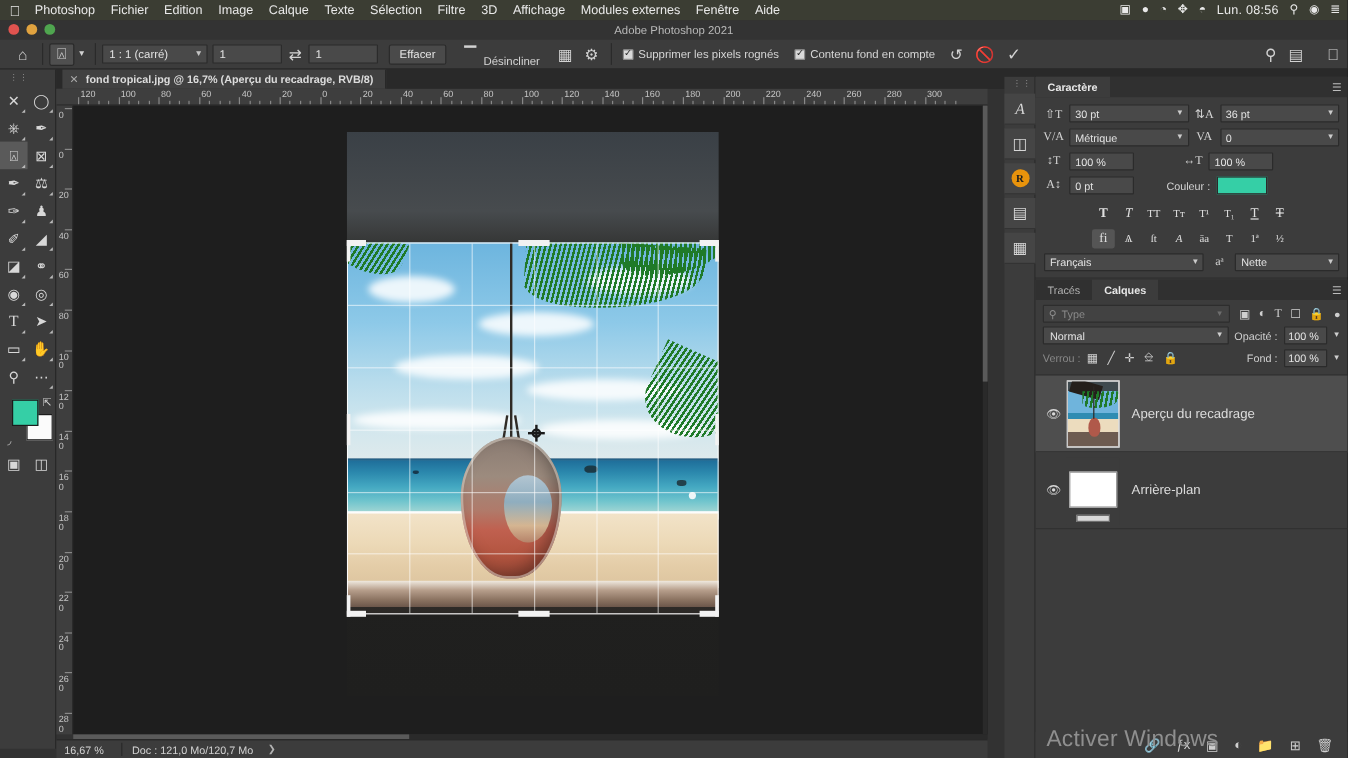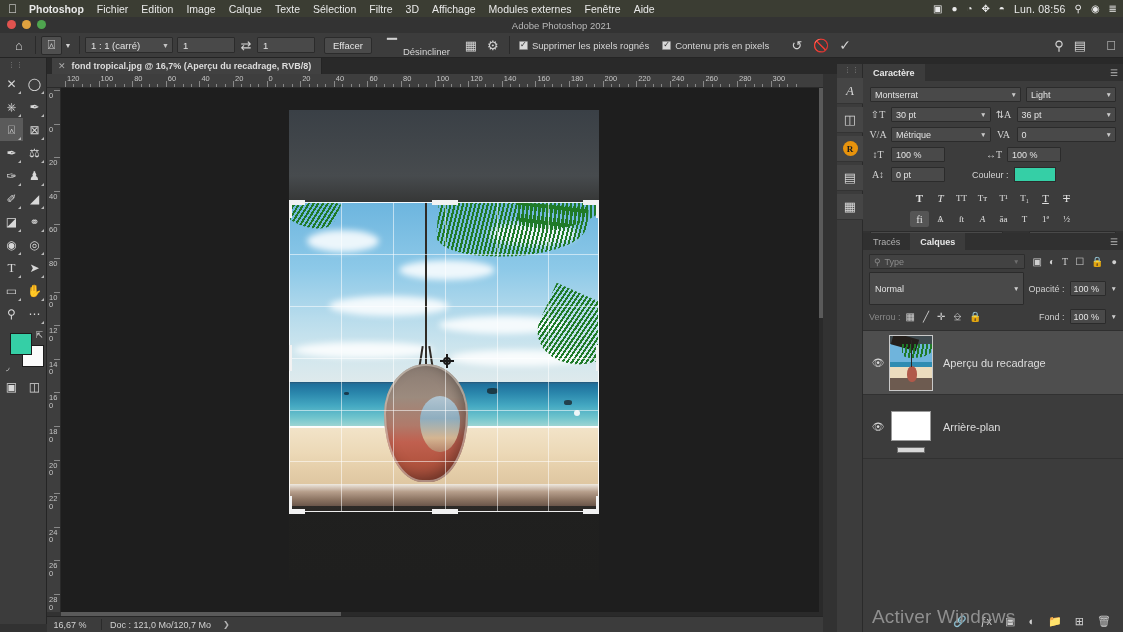"Photoshop" .macbar .mi.bold { font-weight: bold -> normal }
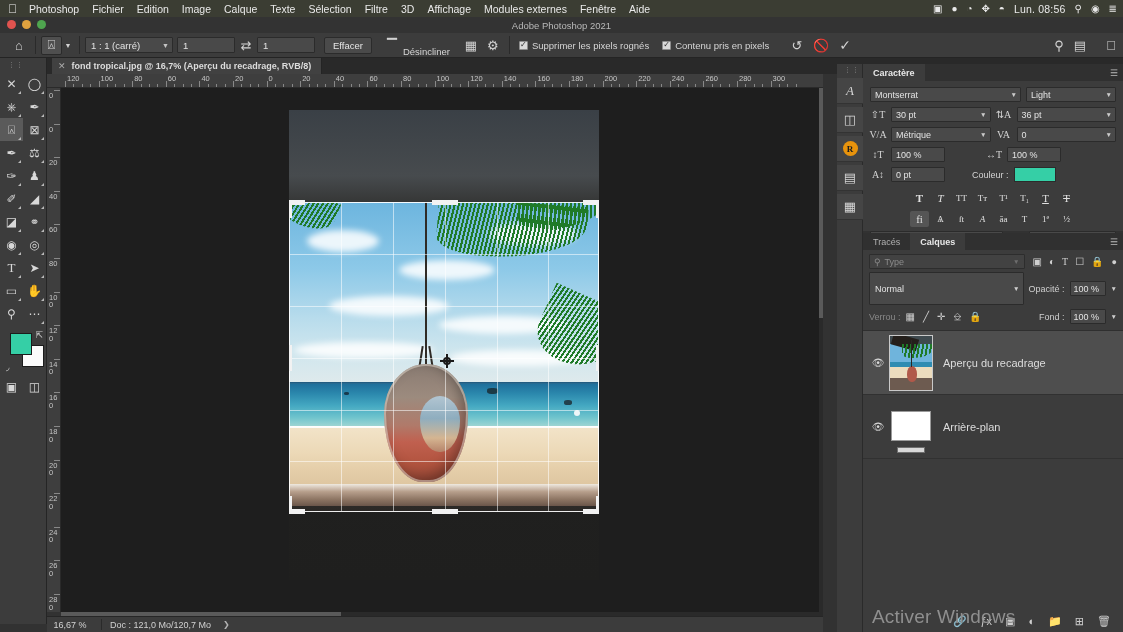"Contenu pris en pixels" span { text: pris en pixels -> fond en compte }
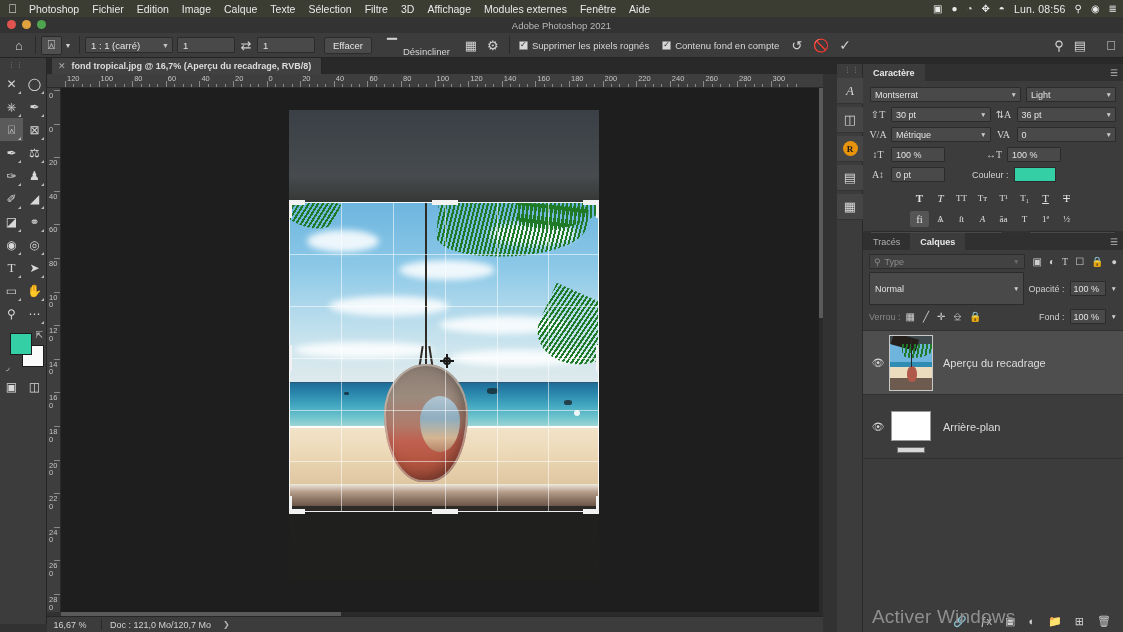"Montserrat" div.crow { html: <div> <div> <span>Montserrat</span> <span>▼</span> </div> <div> <span>Light</span> <span>▼</span> </div> </div> -> none }
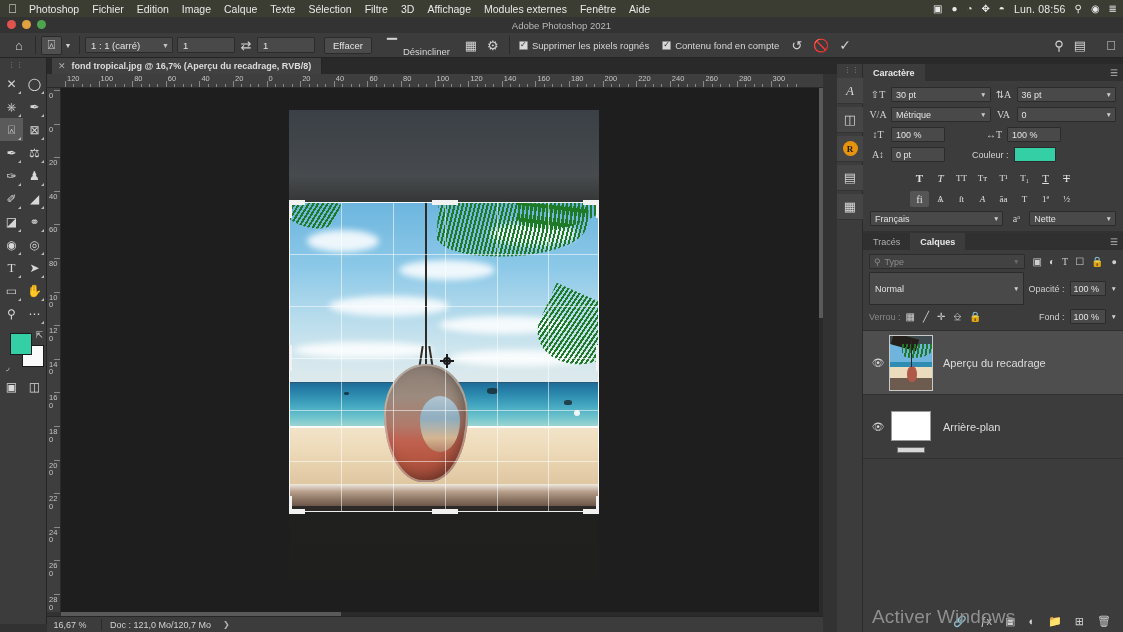"Normal" .blend { height: 33px -> 15px }
